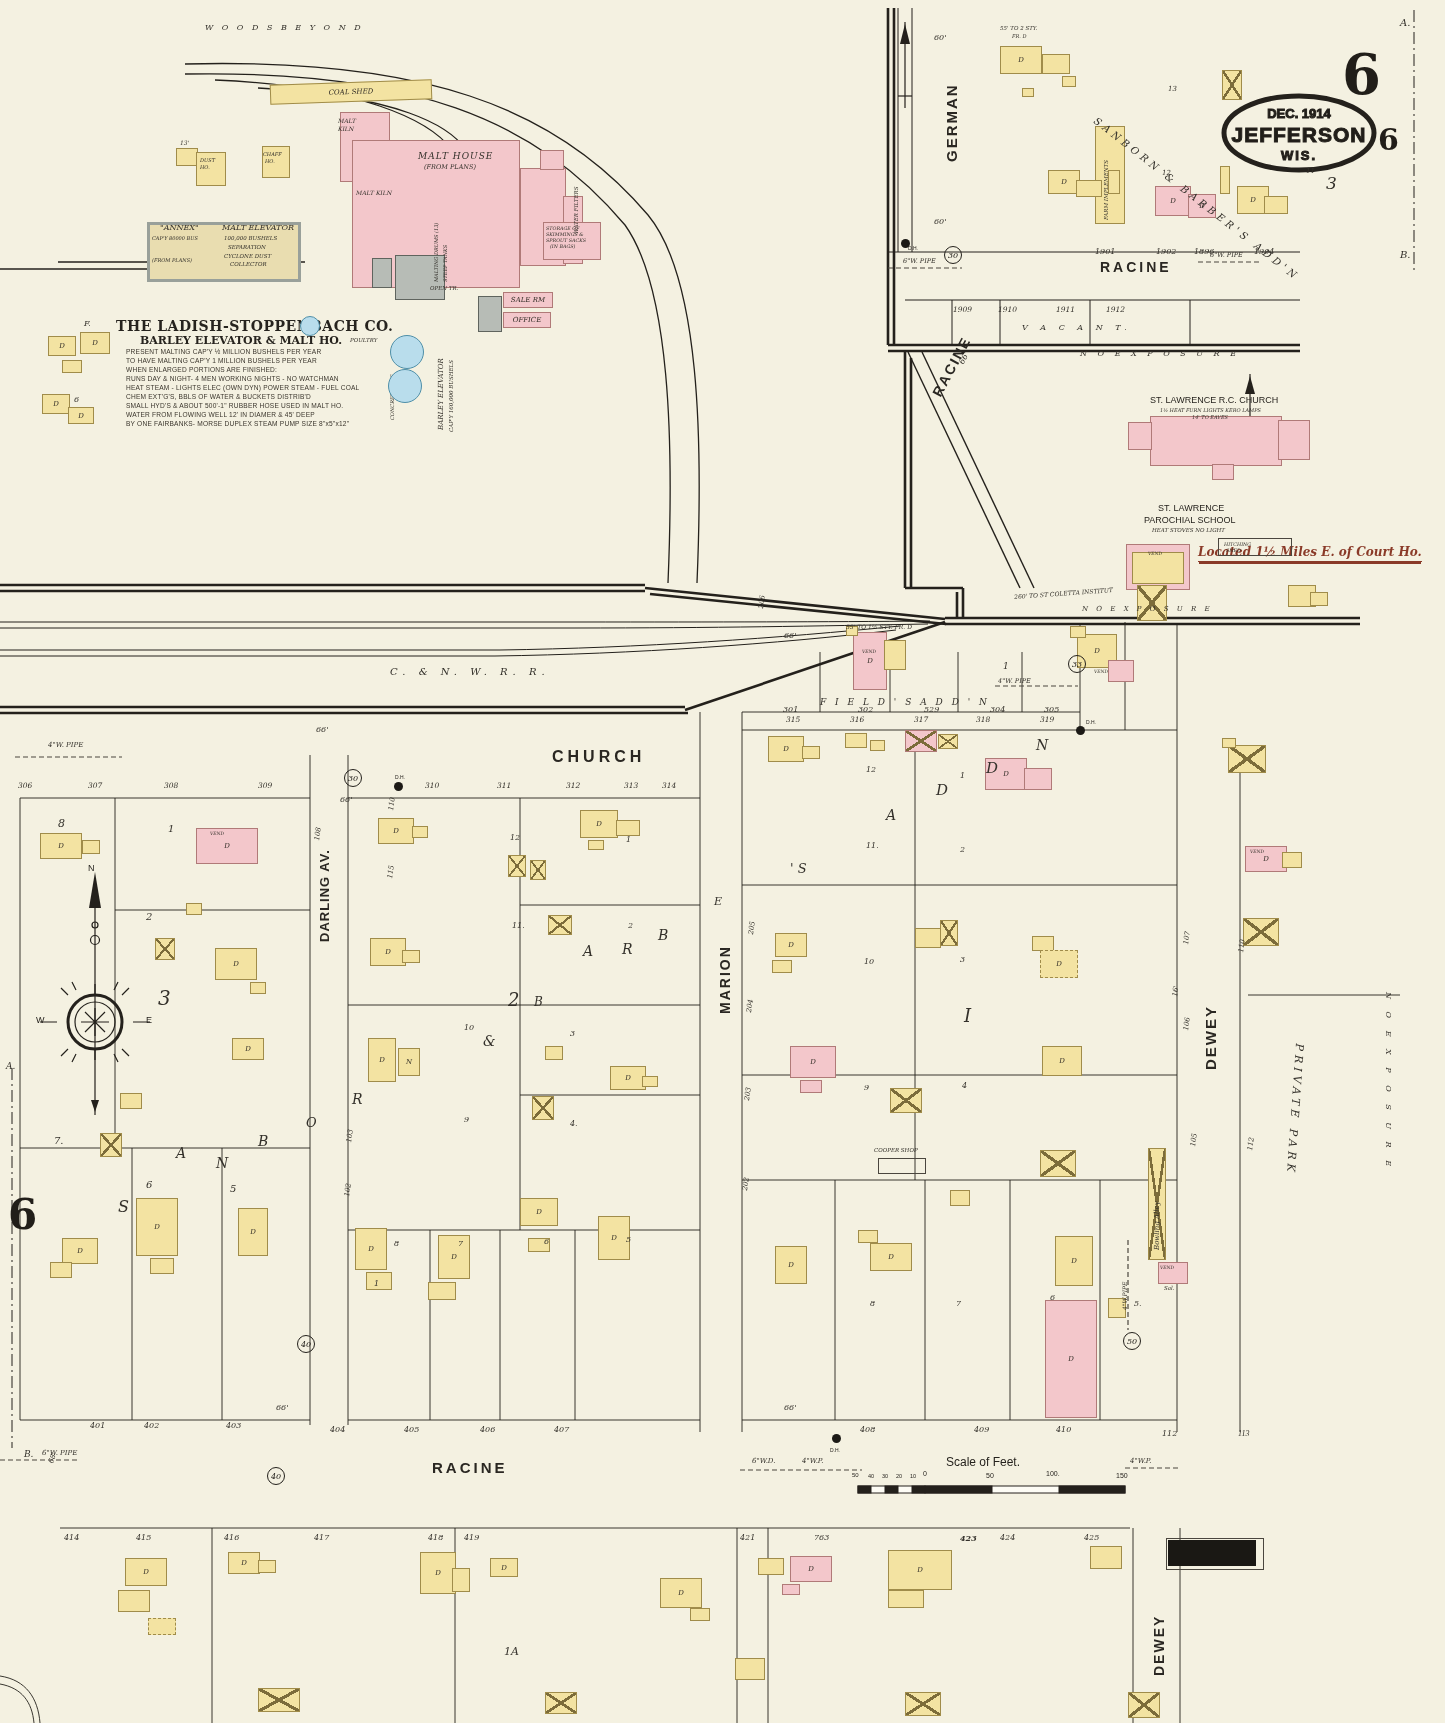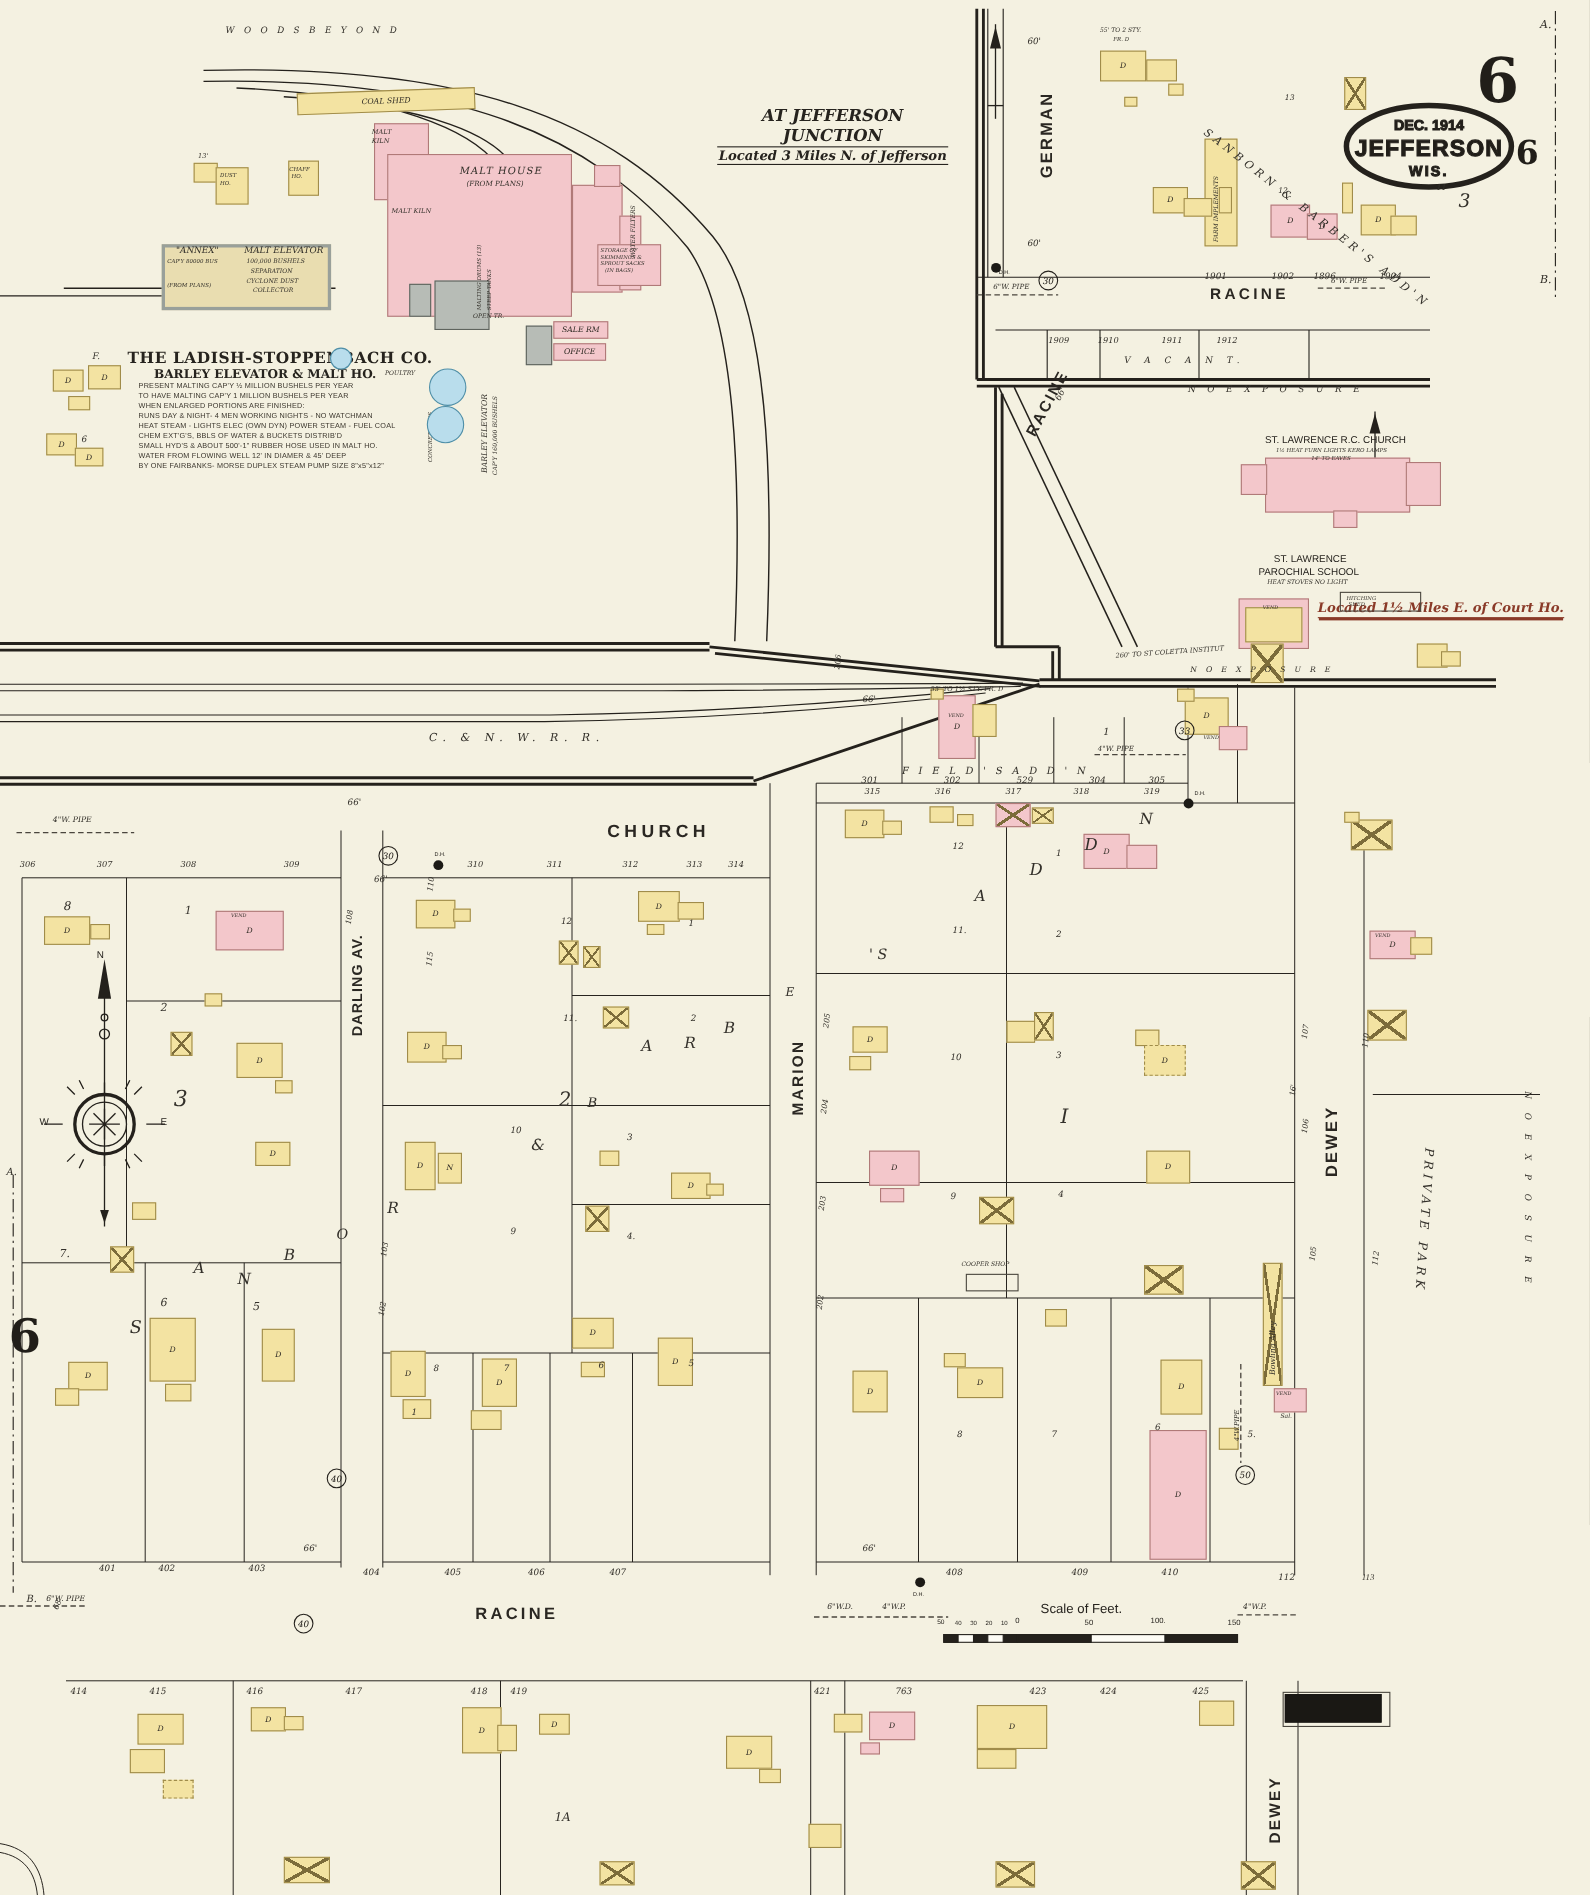"AT JEFFERSON JUNCTION" div { html: <div> <div>AT JEFFERSON JUNCTION</div> <div>Located 3 Miles N. of Jefferson</div> </div> -> none }
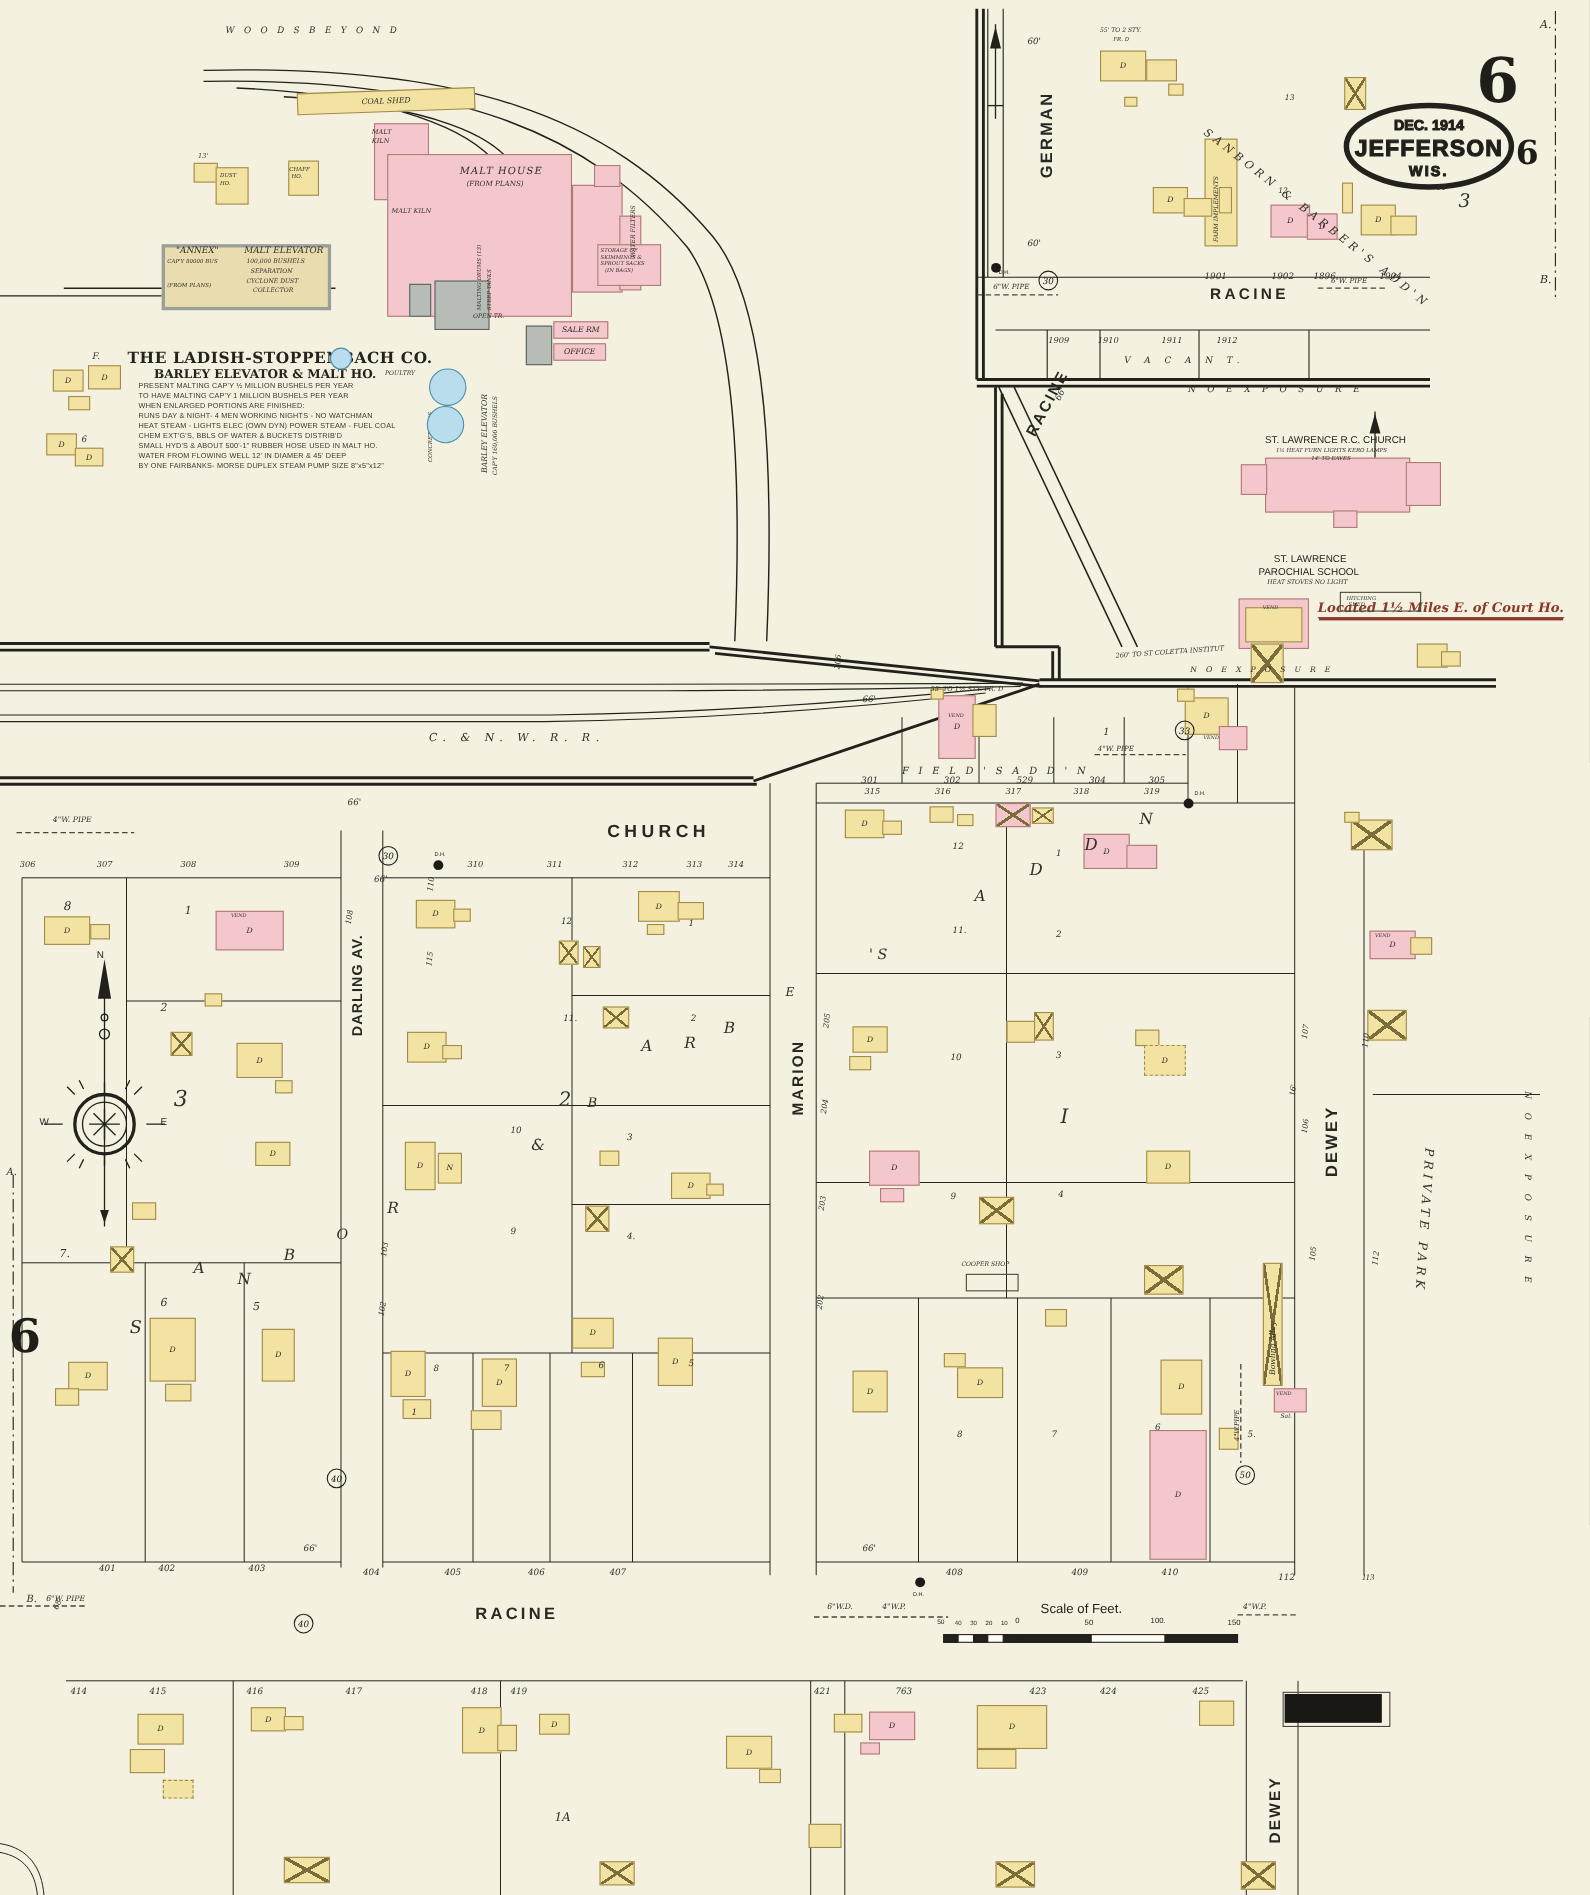"423" div.lb { font-weight: none -> bold; left: 936px -> 960px }
